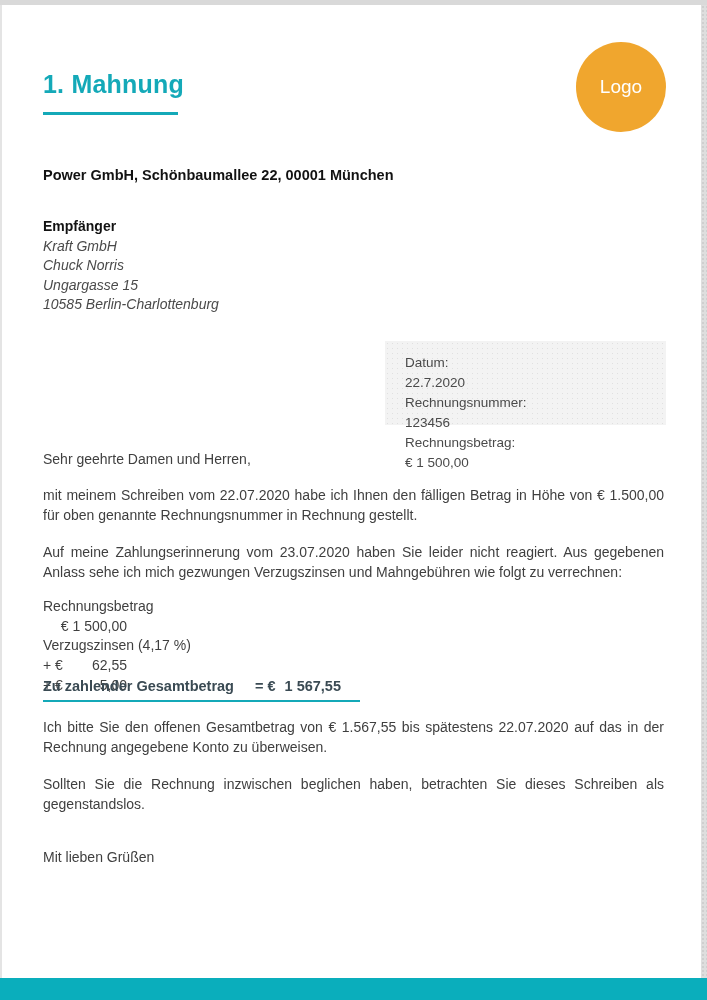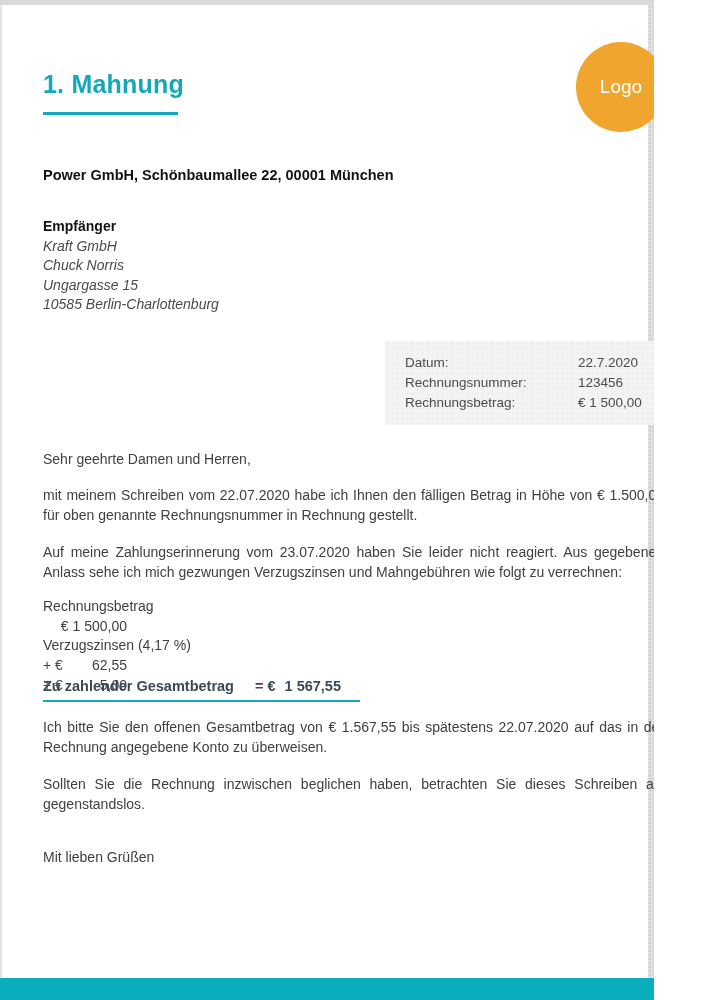"1. Mahnung" .frame { width: 654px -> 707px }
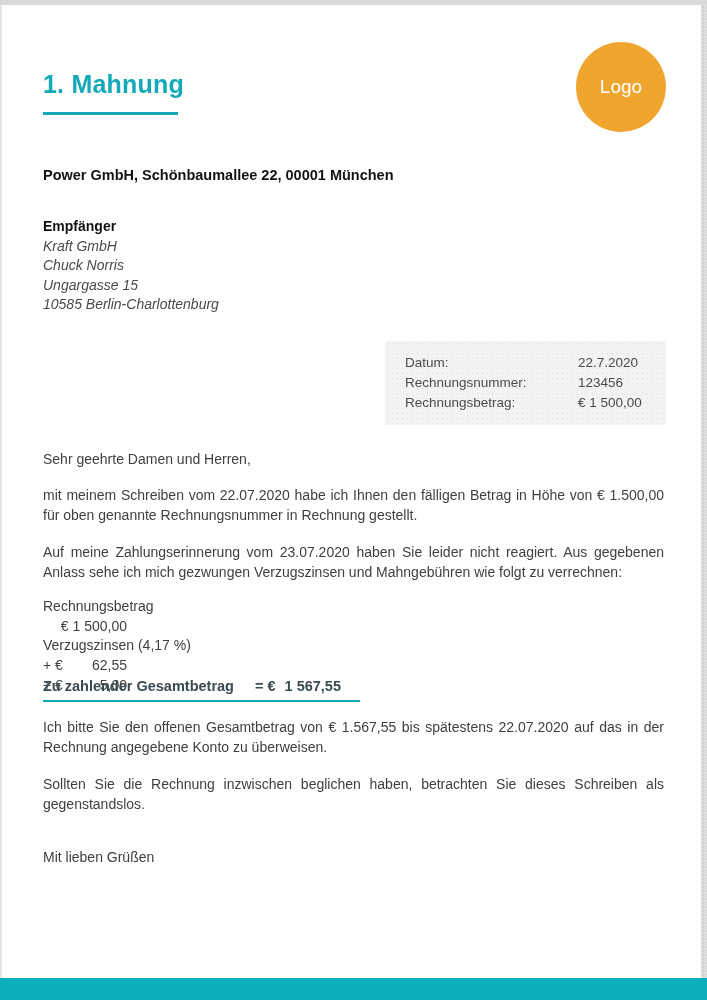"Datum:" .meta-row { flex-direction: none -> column }
